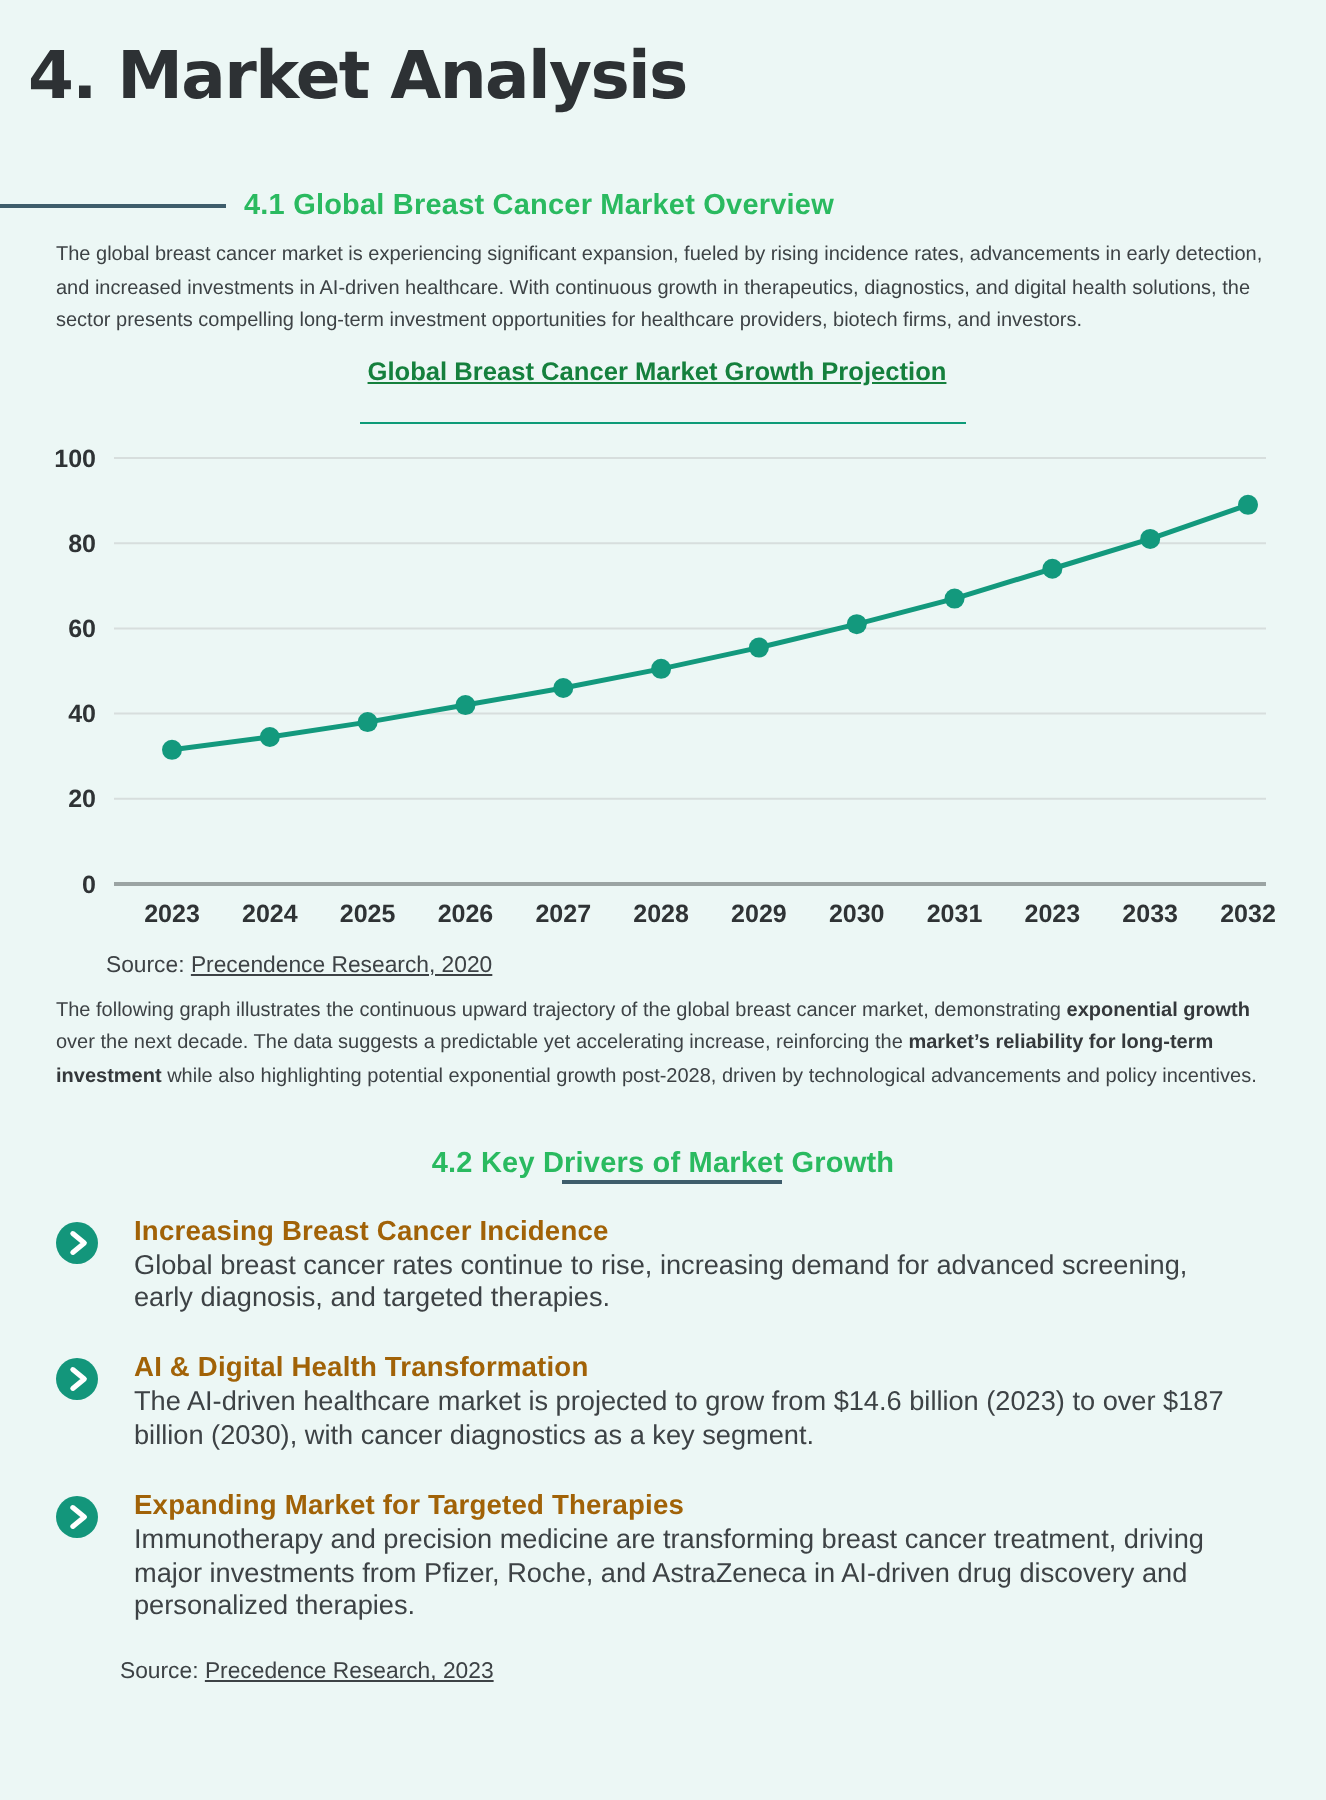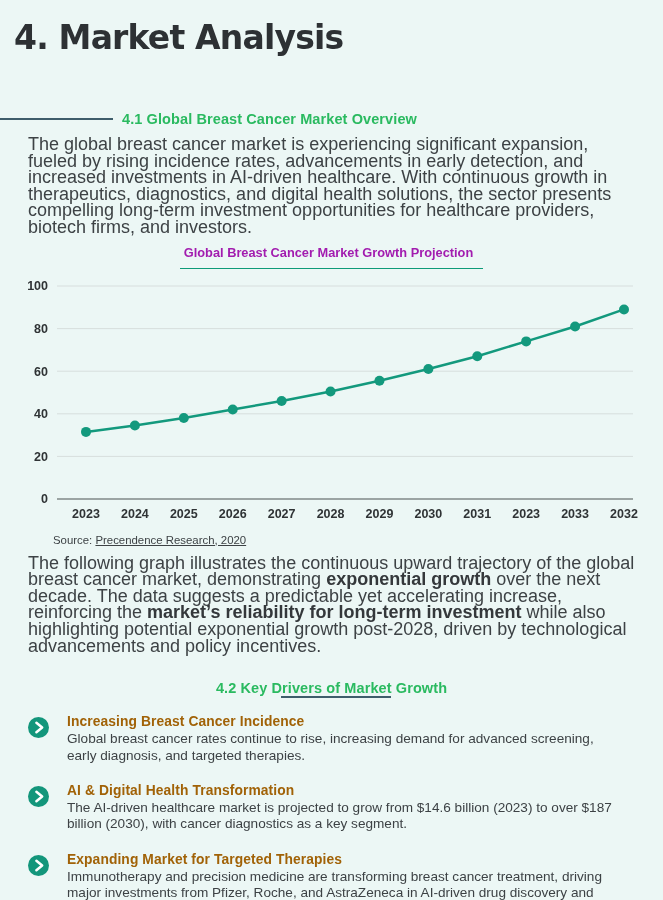"4.1 Global Breast Cancer Market" .sec-row-left { margin-top: 54px -> 38px }
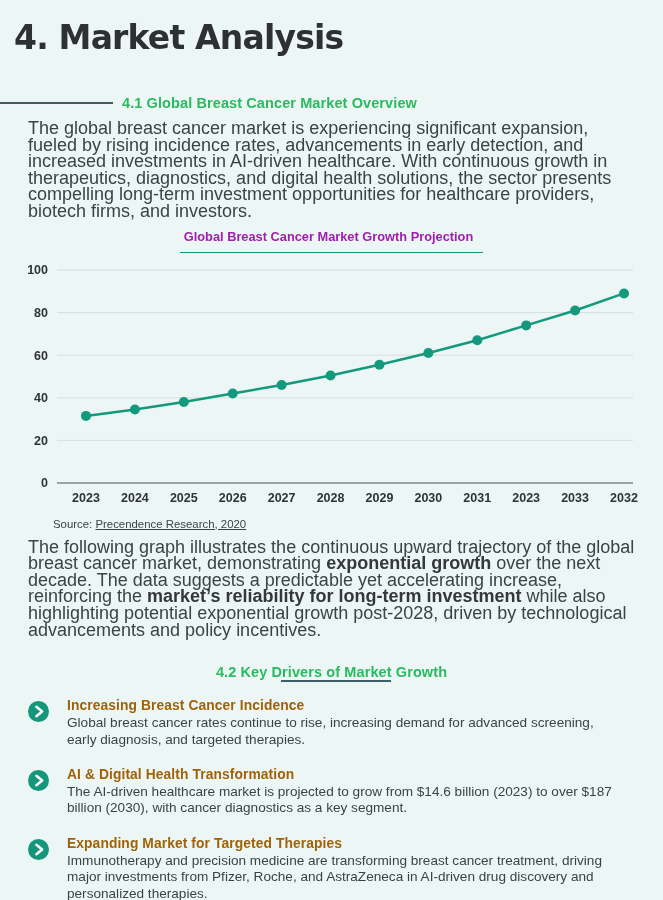"The global breast cancer market" p.body-text { font-size: 18px -> 10px }
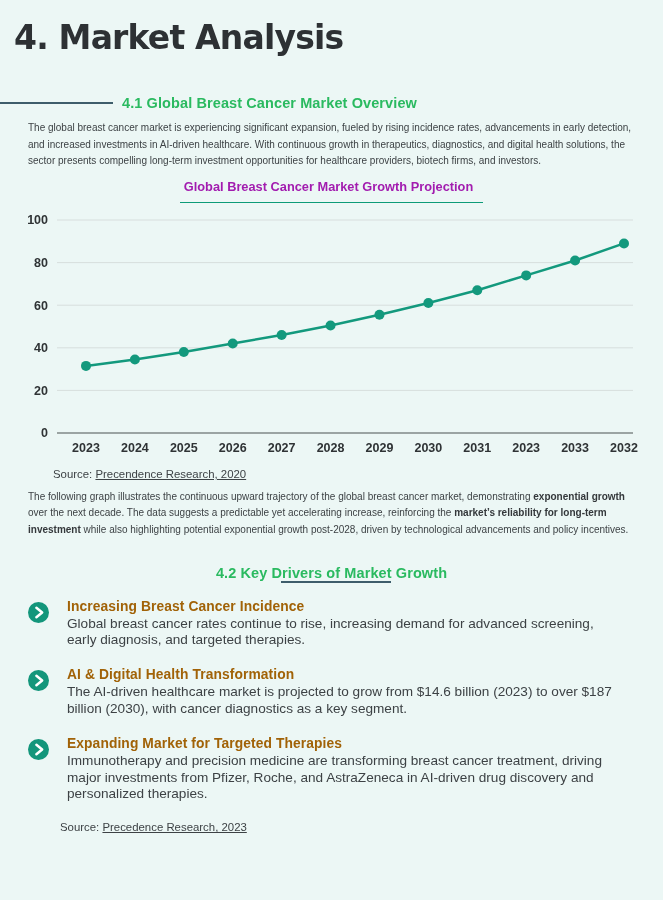"Global Breast Cancer Market Growth" .chart-title { color: #a21caf -> #15803d; padding: 0 10px 8px 4px -> 0 10px 18px 4px; text-decoration: none -> underline }
